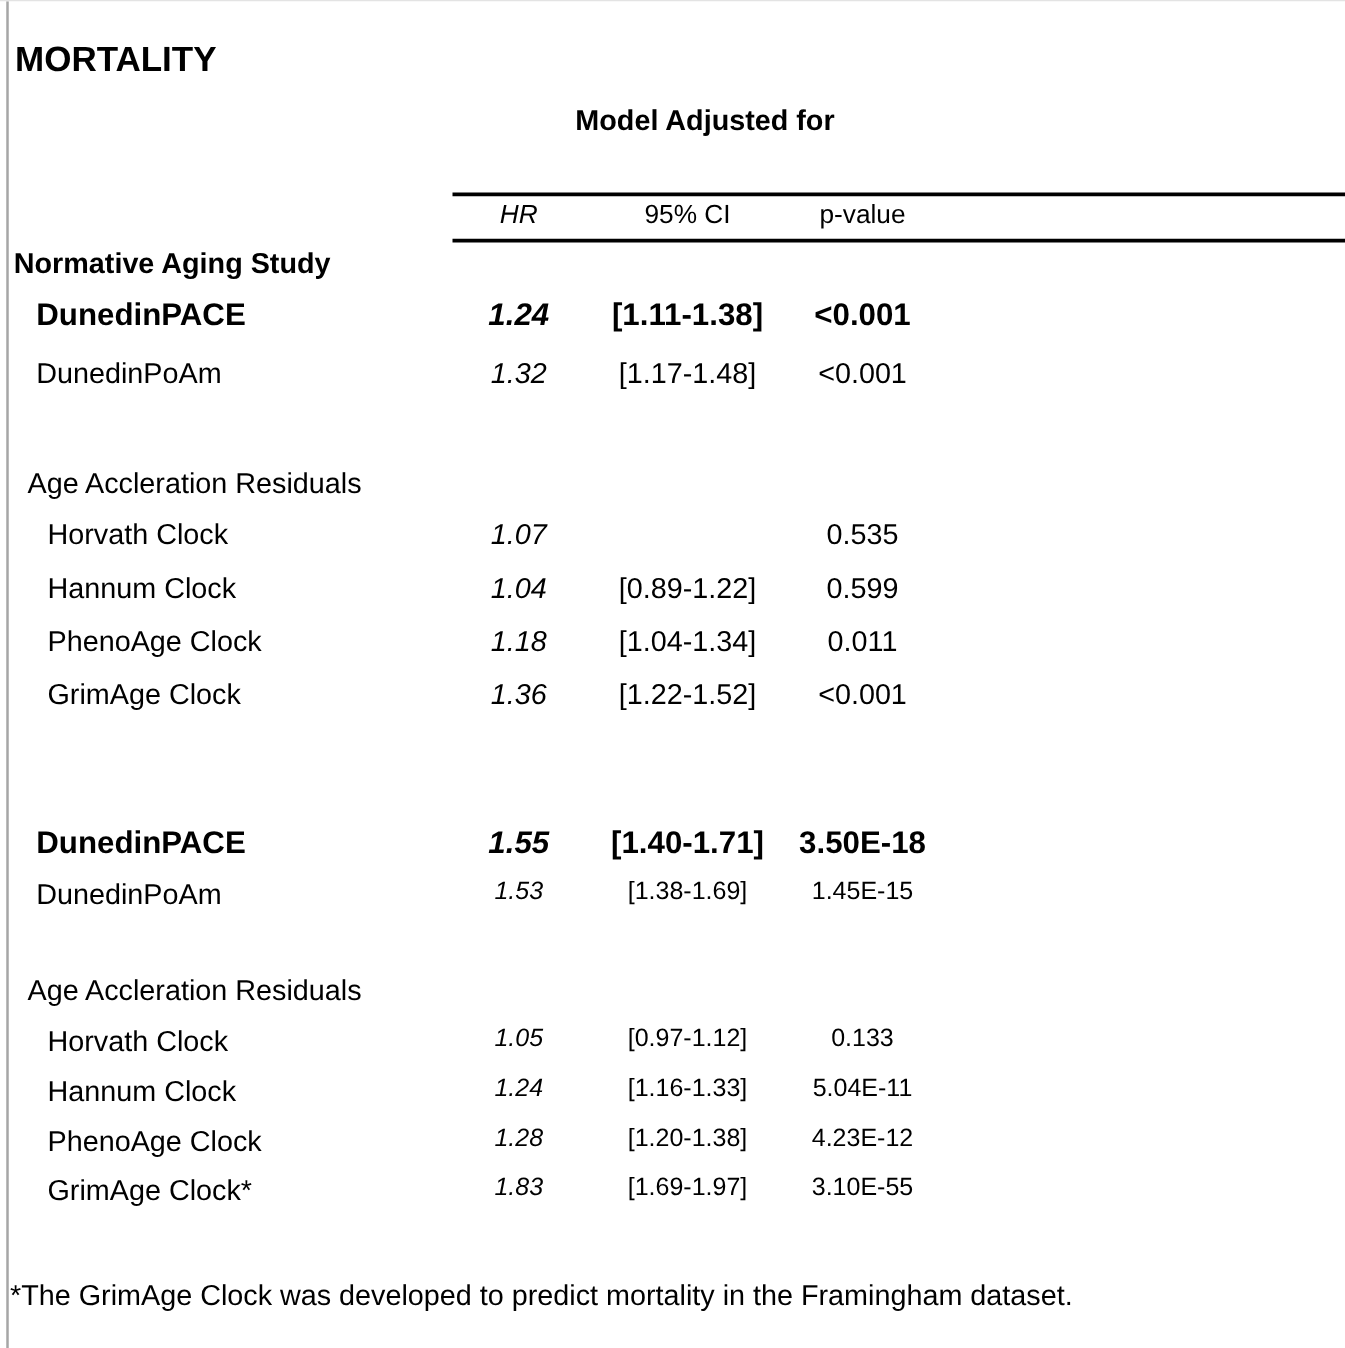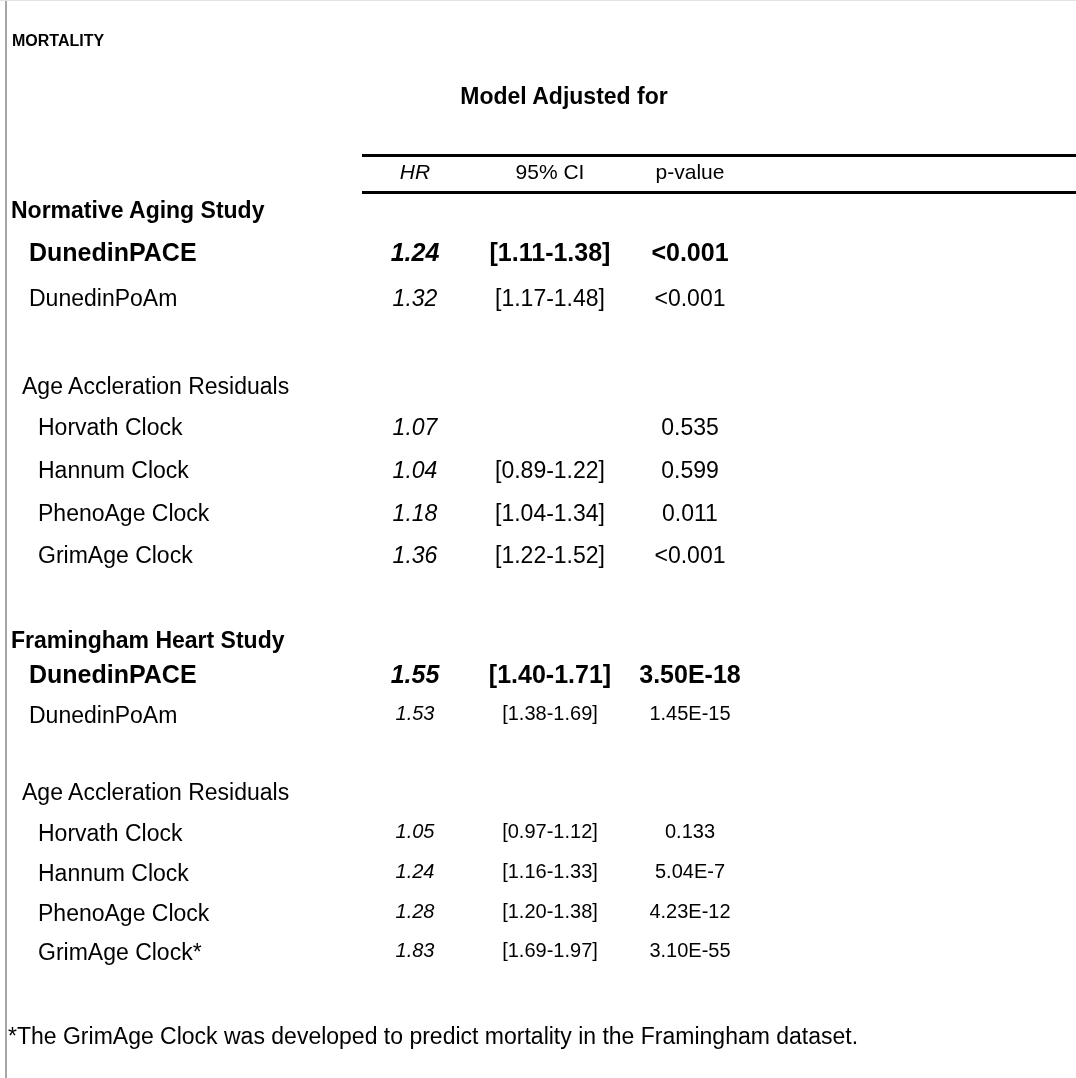"MORTALITY" .t23 { font-size: 16px -> 28px }
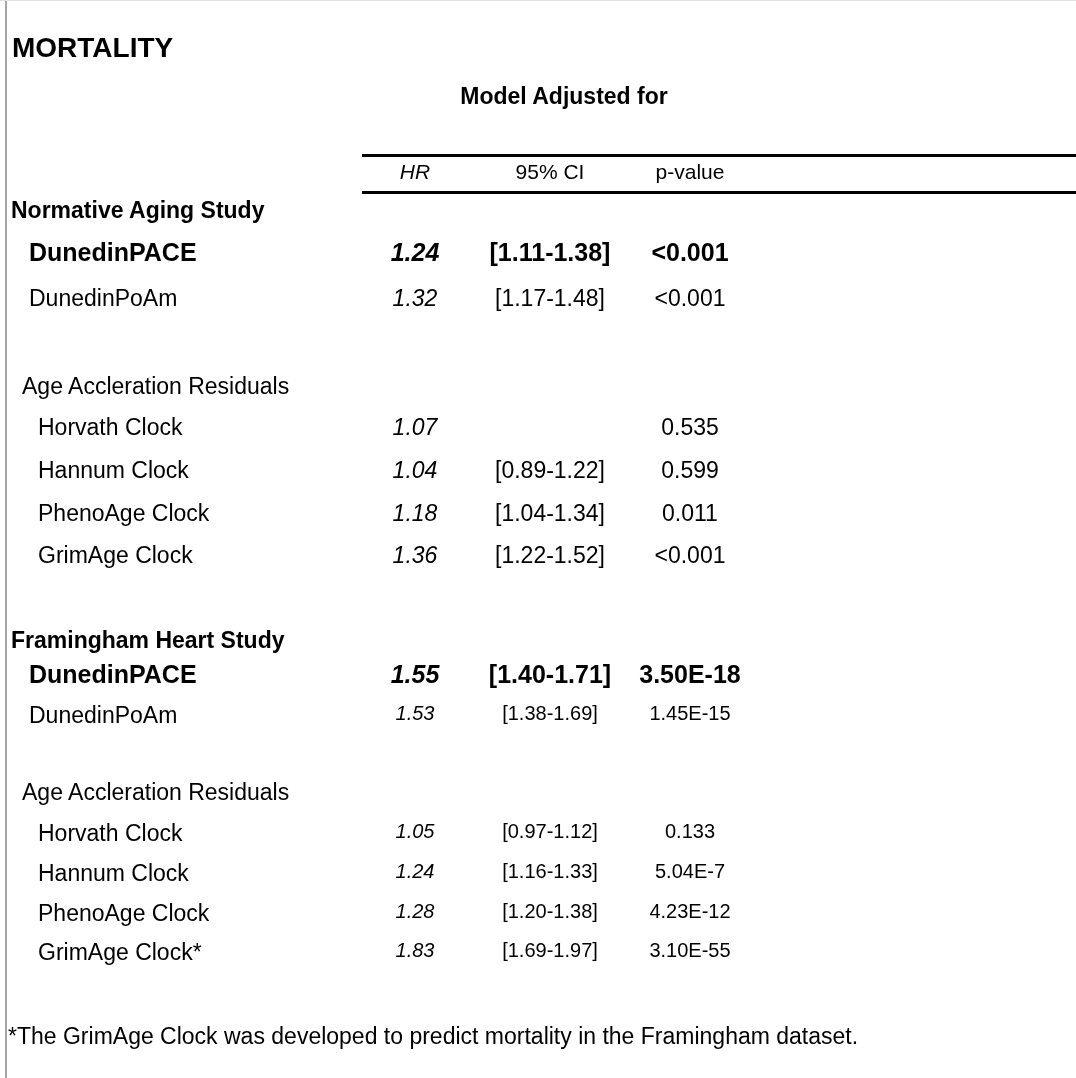"Framingham Heart Study" div.row { html: <div> <span>Framingham Heart Study</span> </div> -> none }
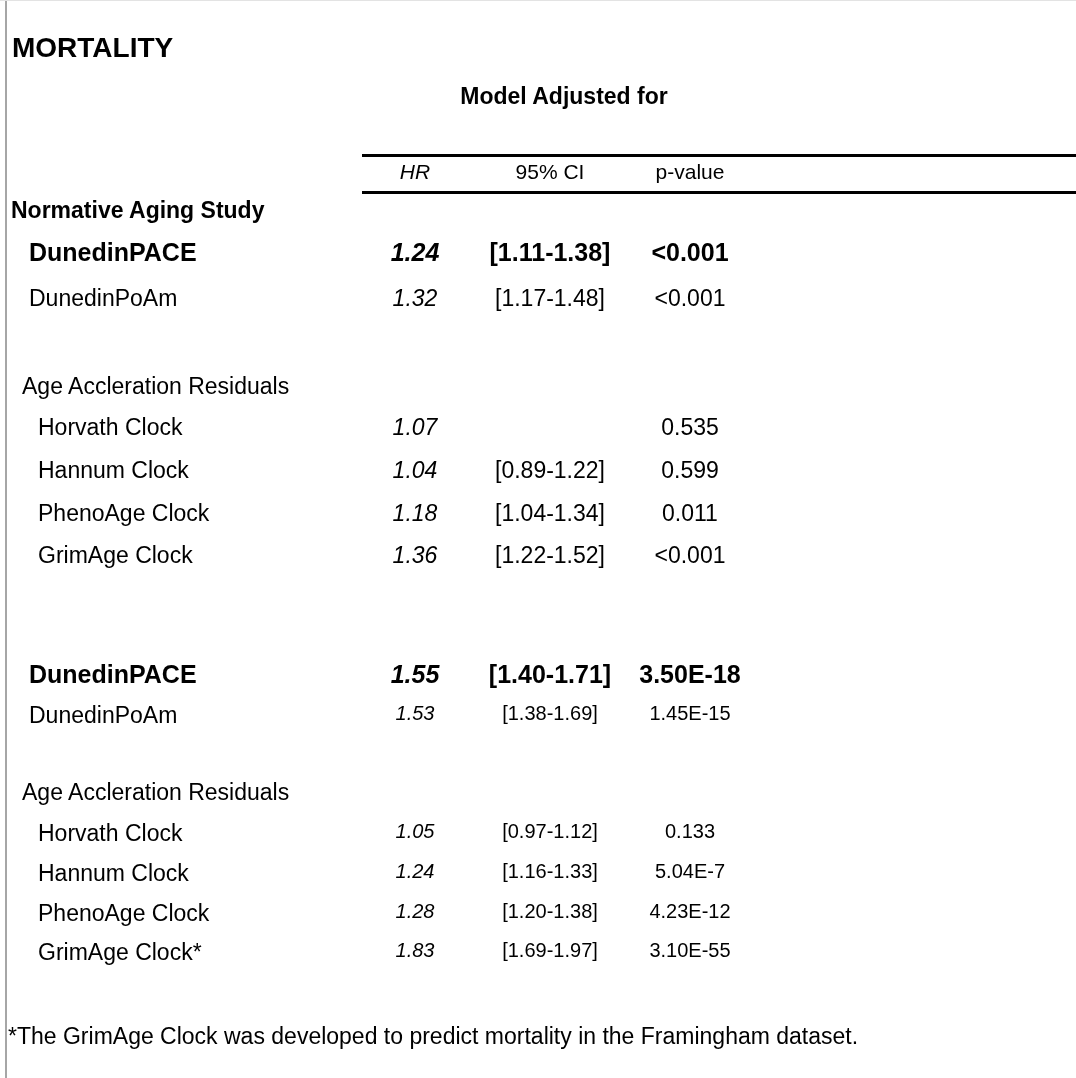"5.04E-7" span.cell { text: 5.04E-7 -> 5.04E-11 }
